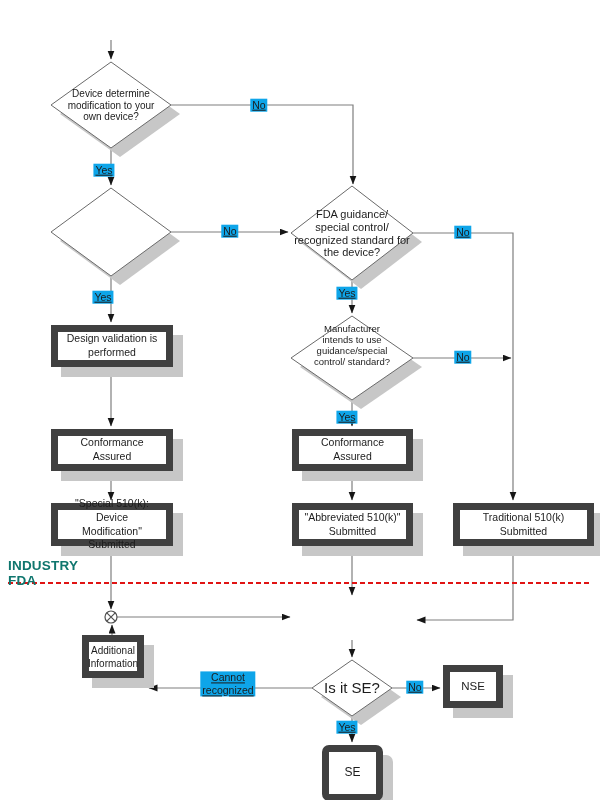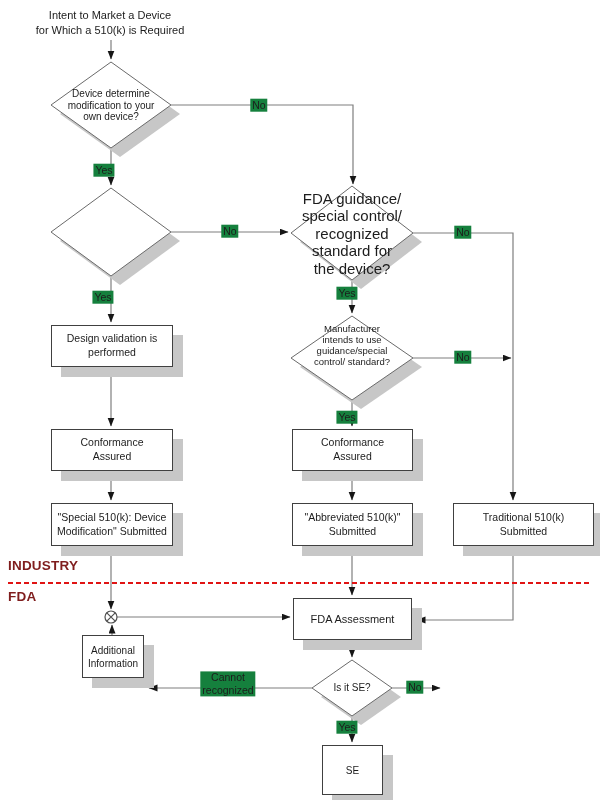"Intent to Market a Device" div { html: <div>Intent to Market a Device for Which a 510(k) is Required</div> -> none }
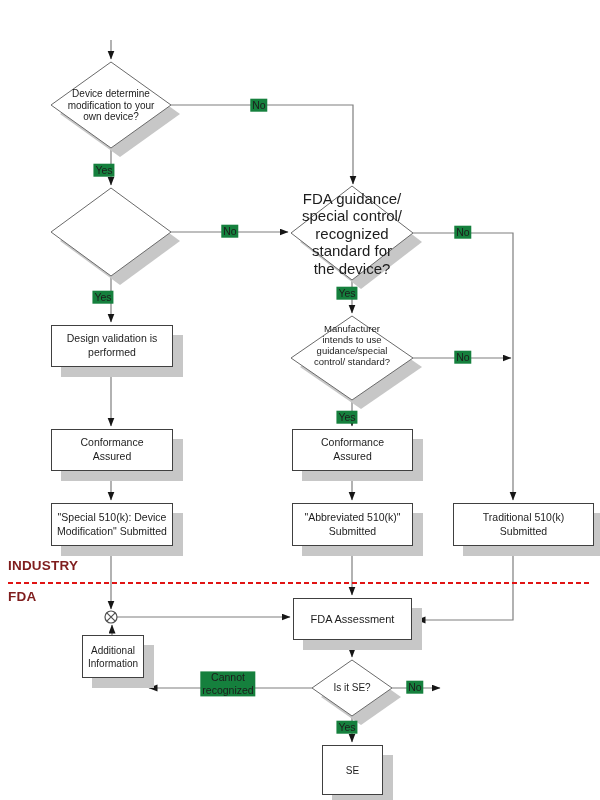"No" .elabel { background: #15803d -> #0ea5e9; text-decoration: none -> underline }
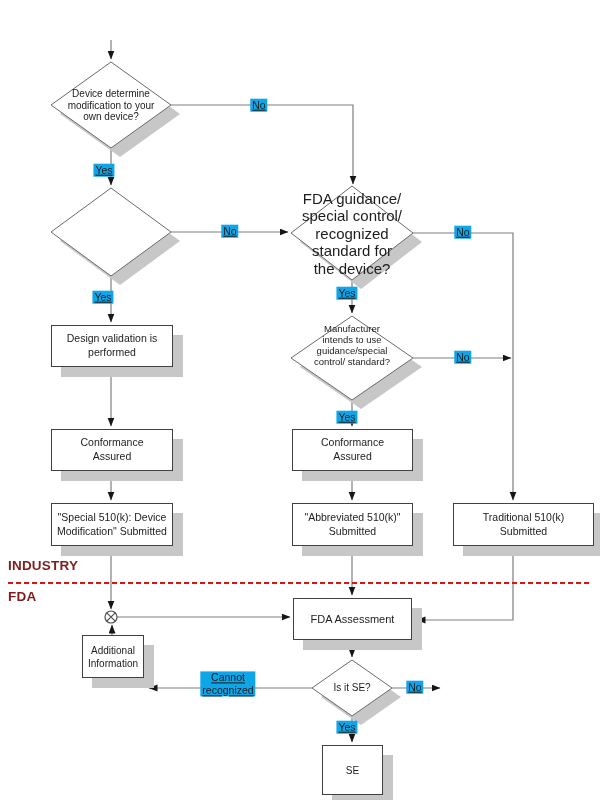"FDA guidance/" div.dlabel { font-size: 15px -> 11px }
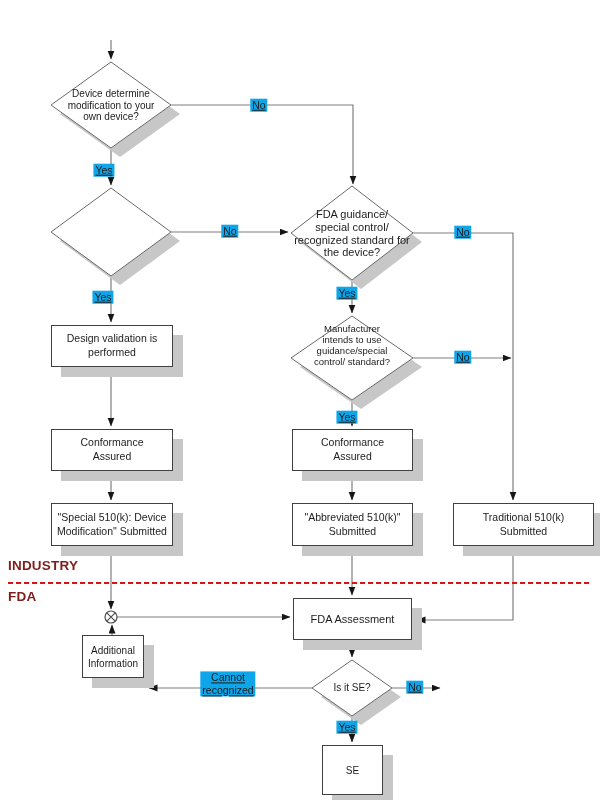"Design validation is" .box { border: 1px solid #404040 -> 7px solid #404040 }
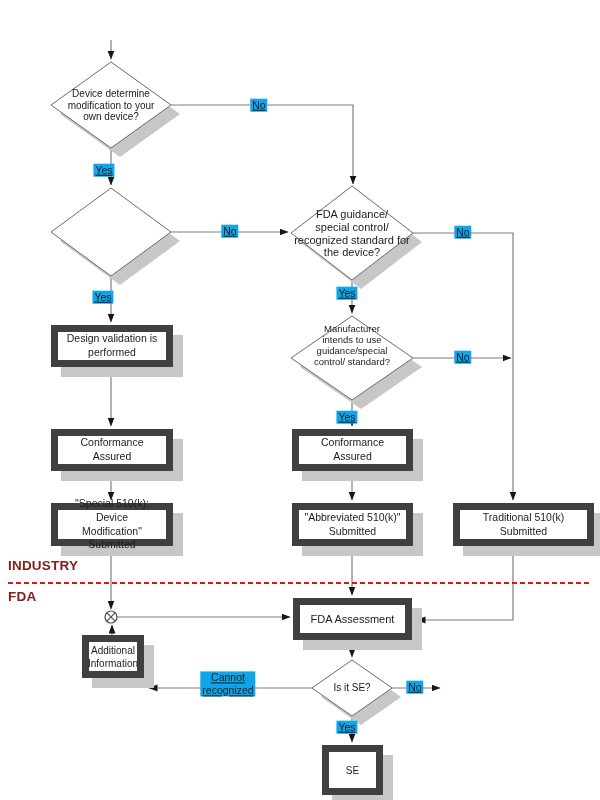"INDUSTRY" .ztitle { color: #7f1d1d -> #0f766e }
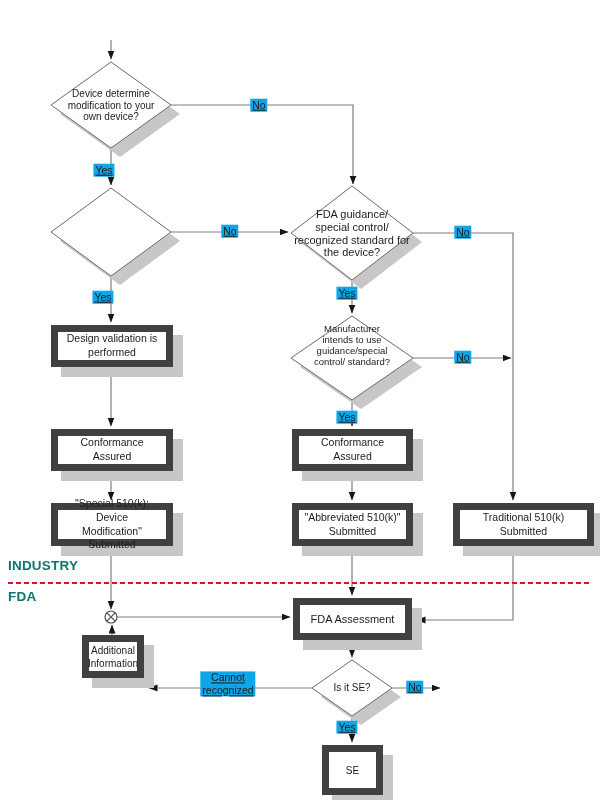"FDA" div.ztitle { top: 589px -> 573px }
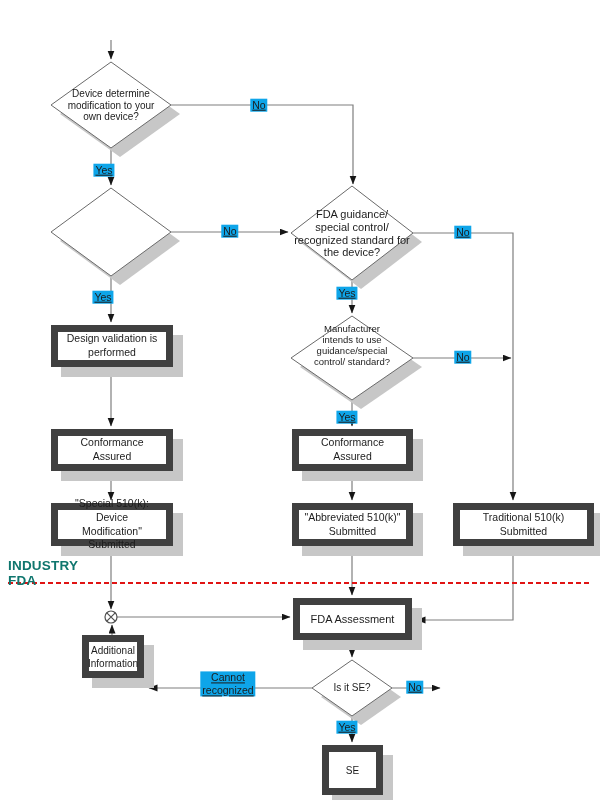"FDA Assessment" div.box { html: <div>FDA Assessment</div> -> none }
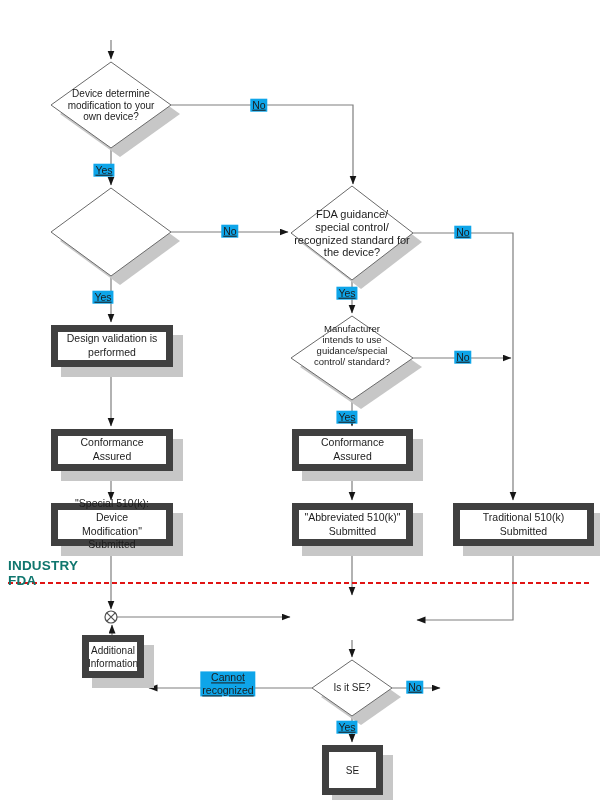"Is it SE?" div.dlabel { font-size: 10px -> 15px }
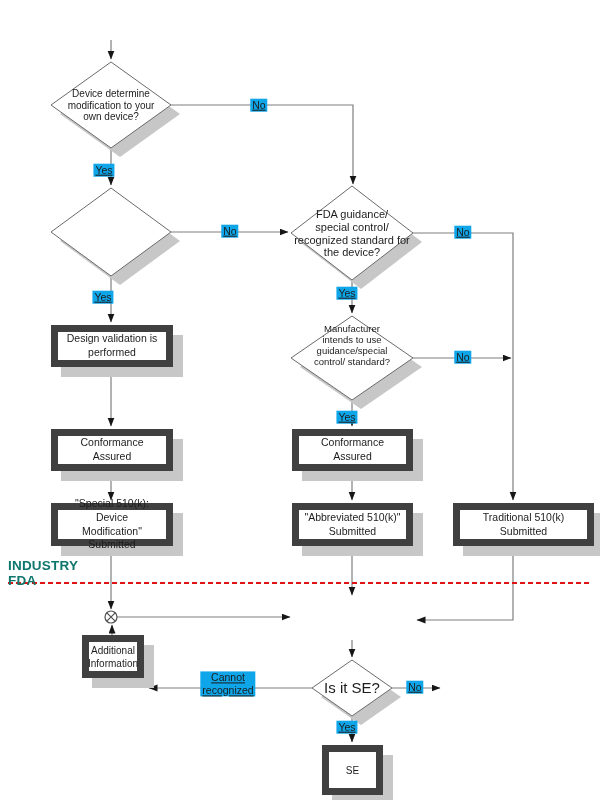"NSE" div.box { html: none -> <div>NSE</div> }
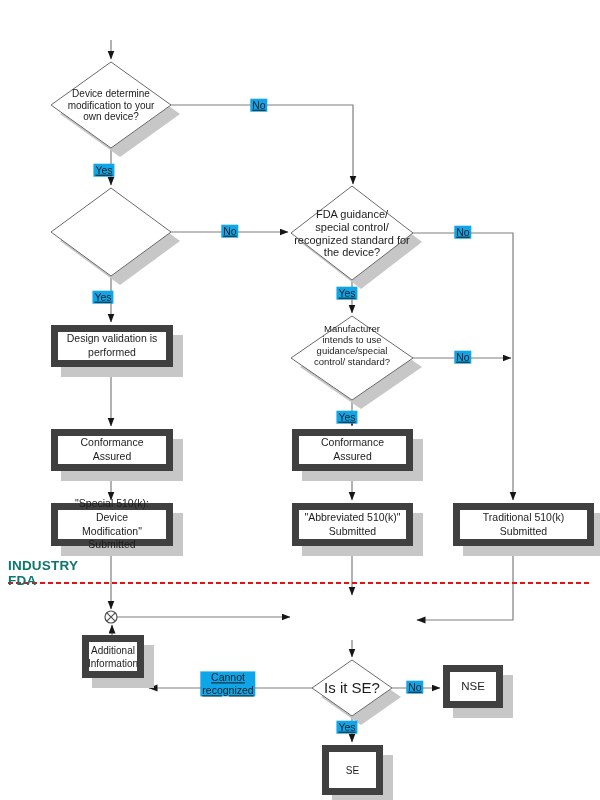"SE" div.box { border-radius: none -> 7px; font-size: 10px -> 12px; height: 50px -> 56px }
